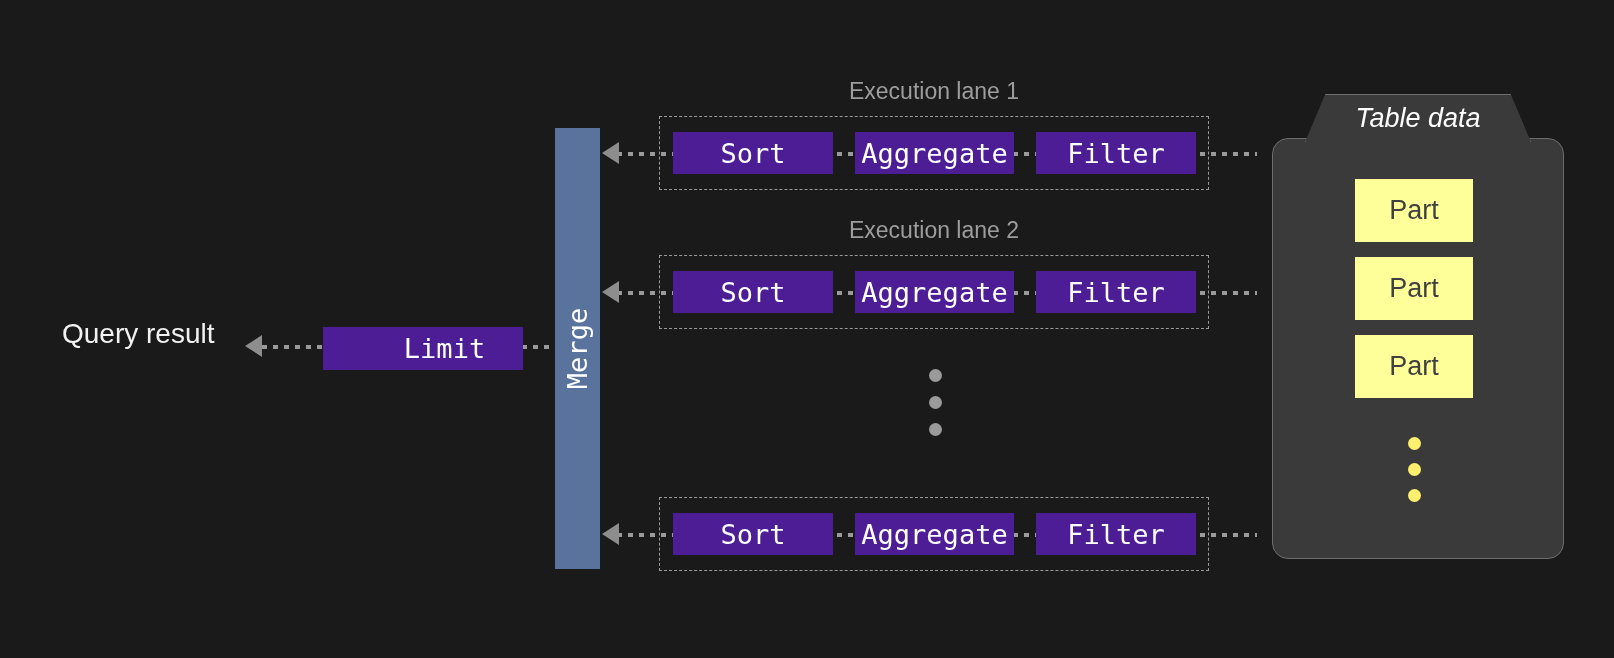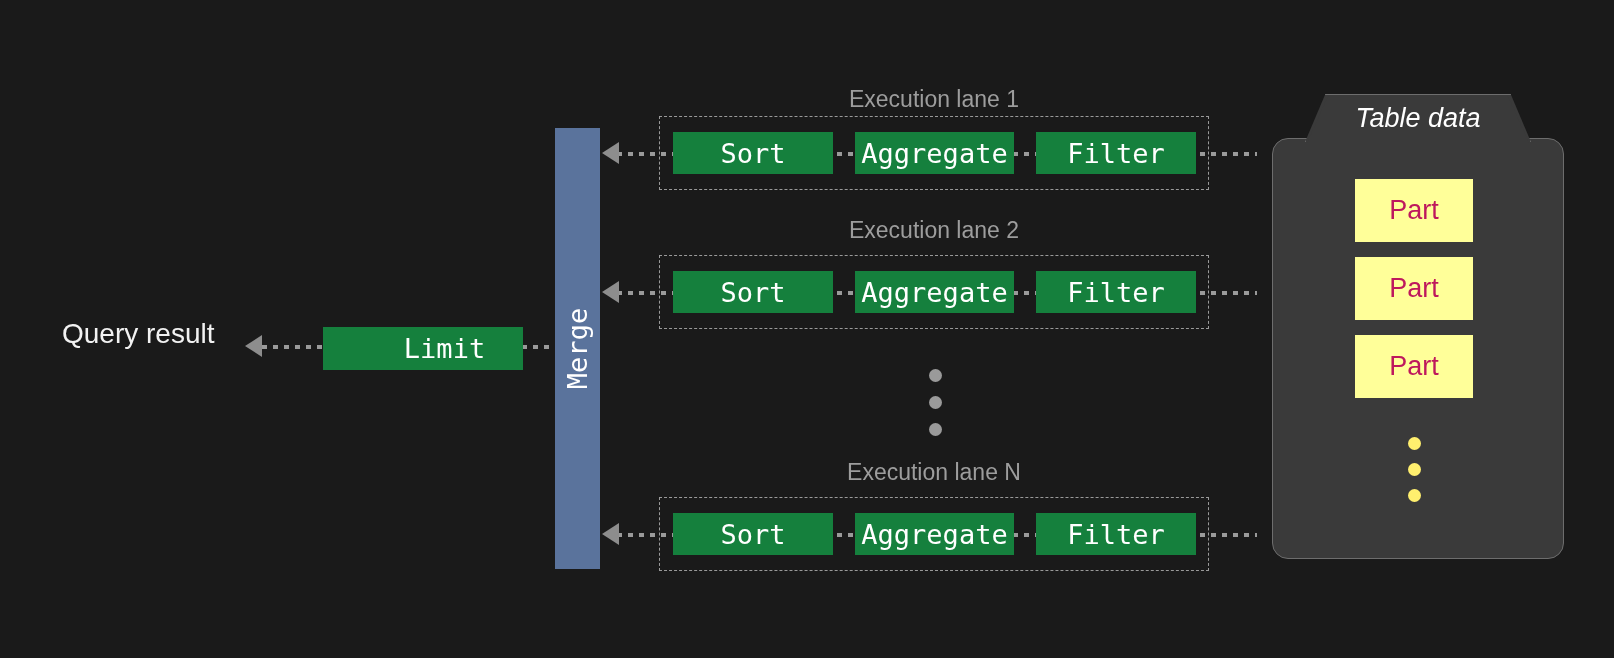"Execution lane 1" div.lane-label { margin-top: 8px -> none }
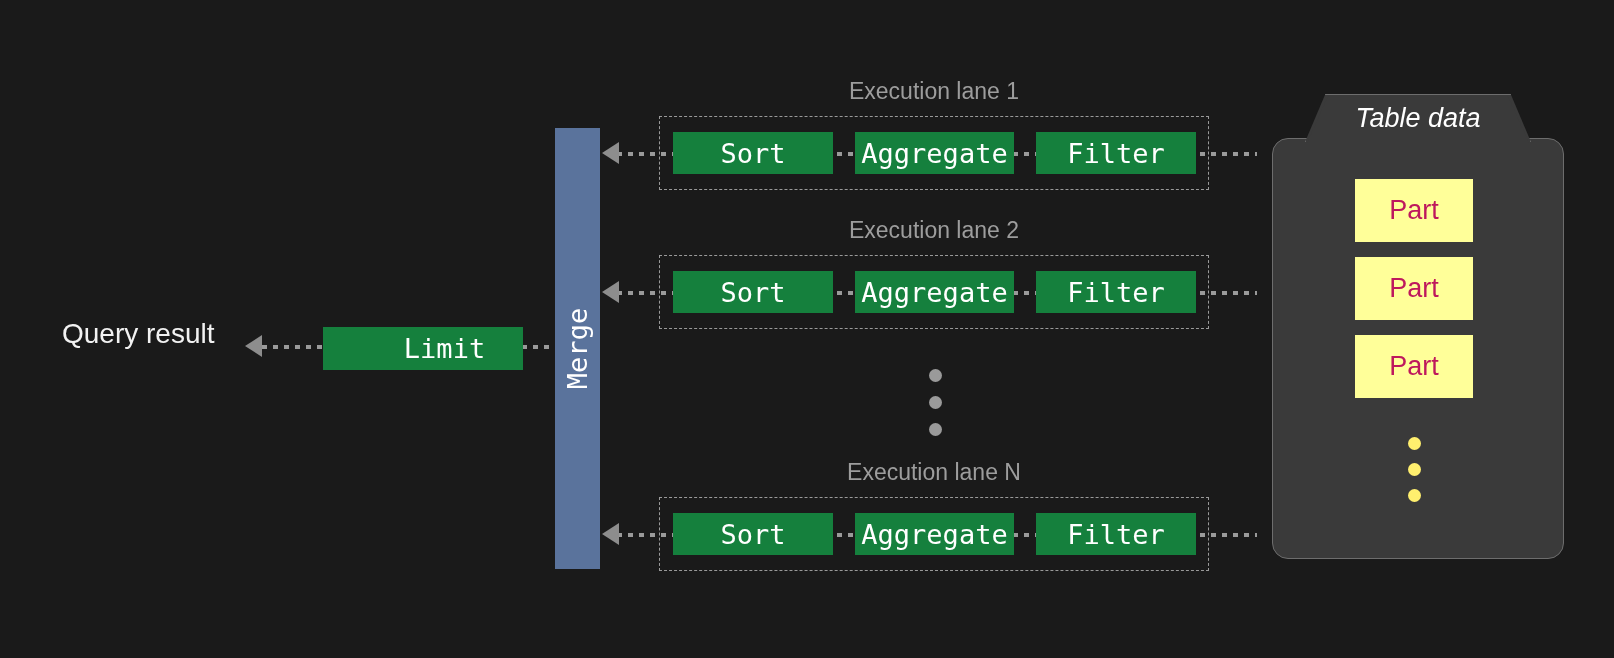"Sort" .op-box { background: #15803d -> #4c1d95 }
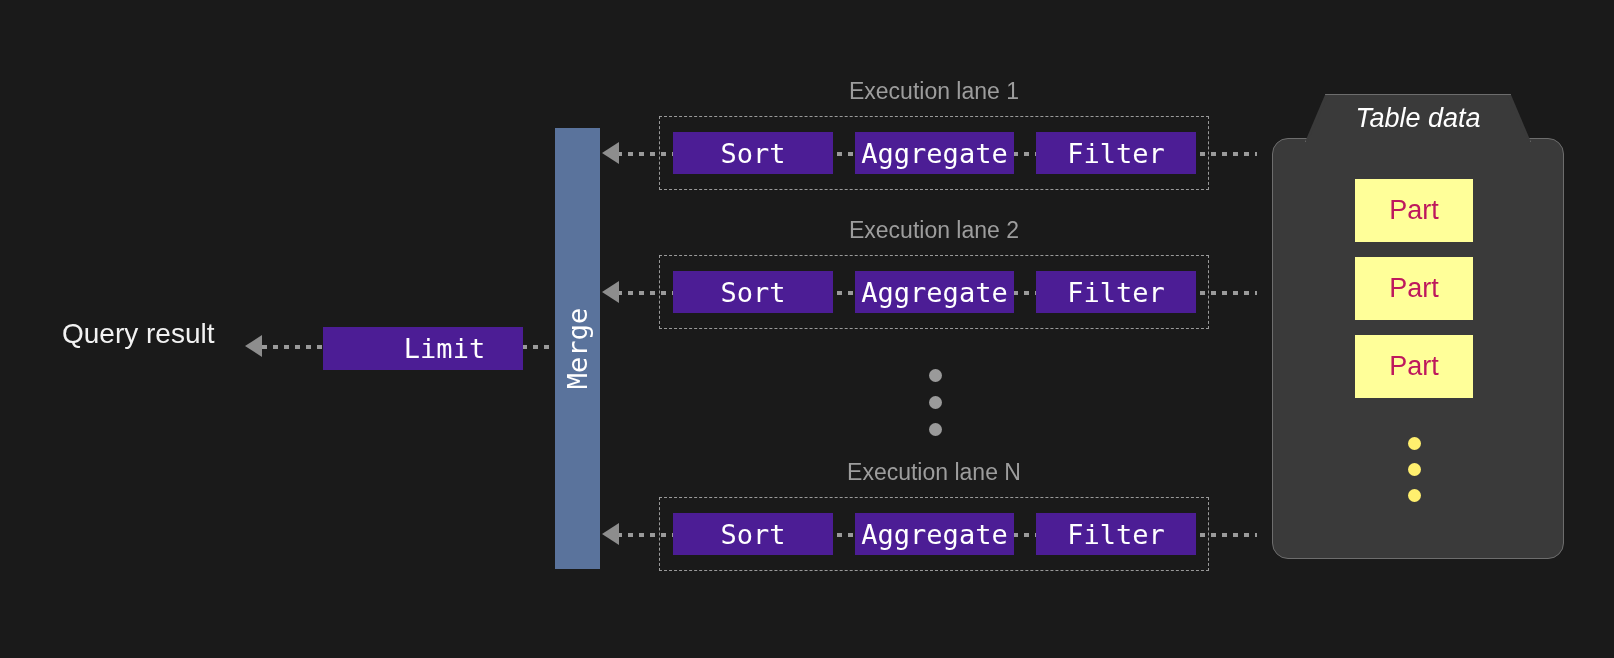"Part" .part-box { color: #be185d -> #404040 }
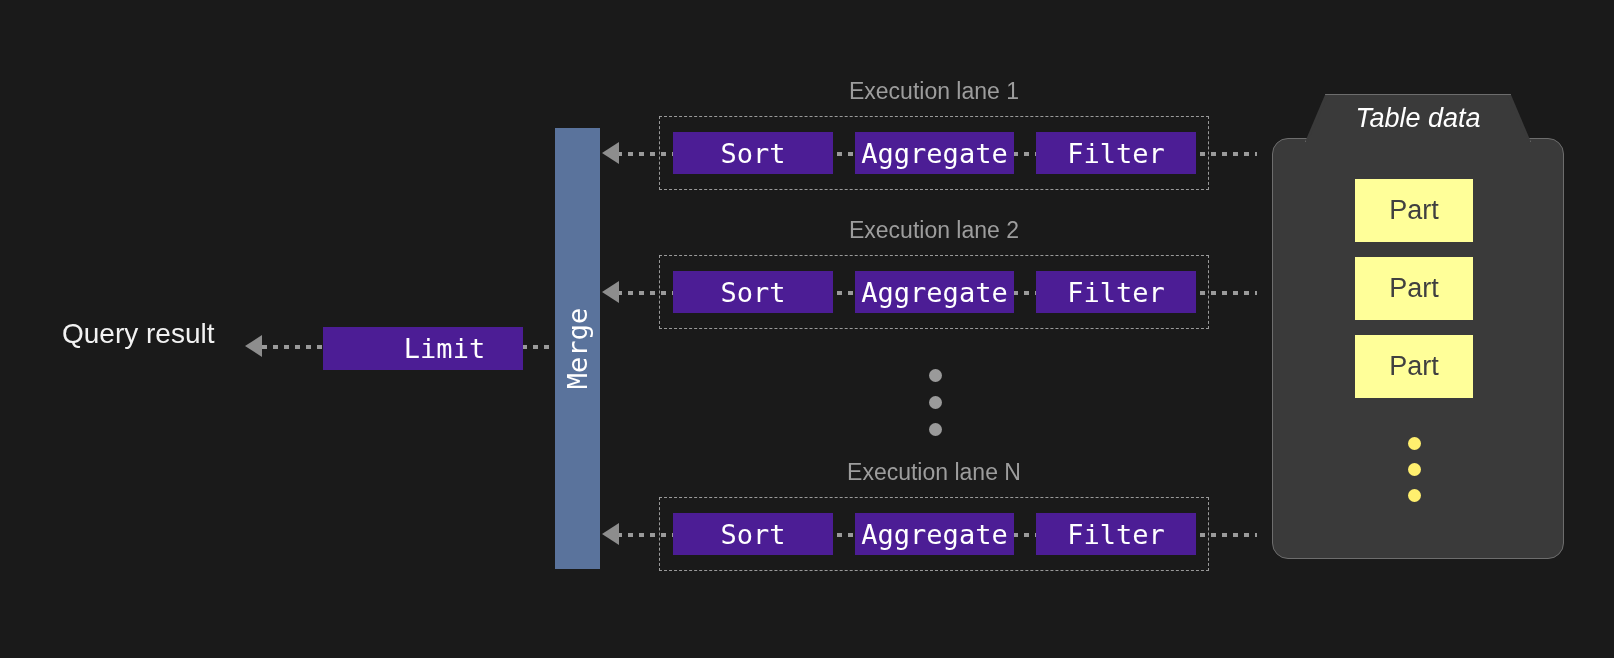"Execution lane N" div.lane-label { html: <div>Execution lane N</div> -> none }
